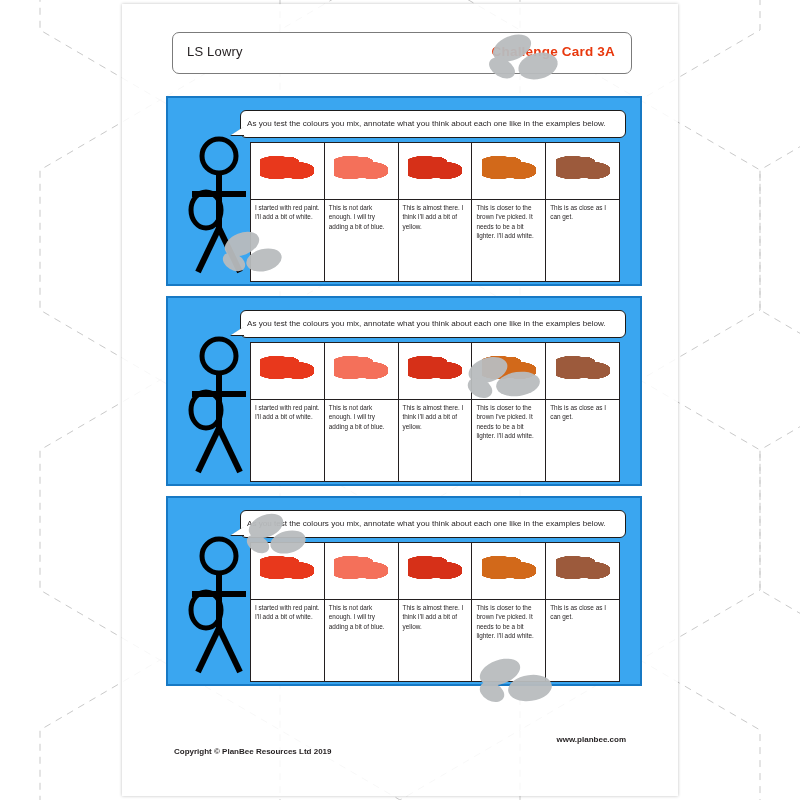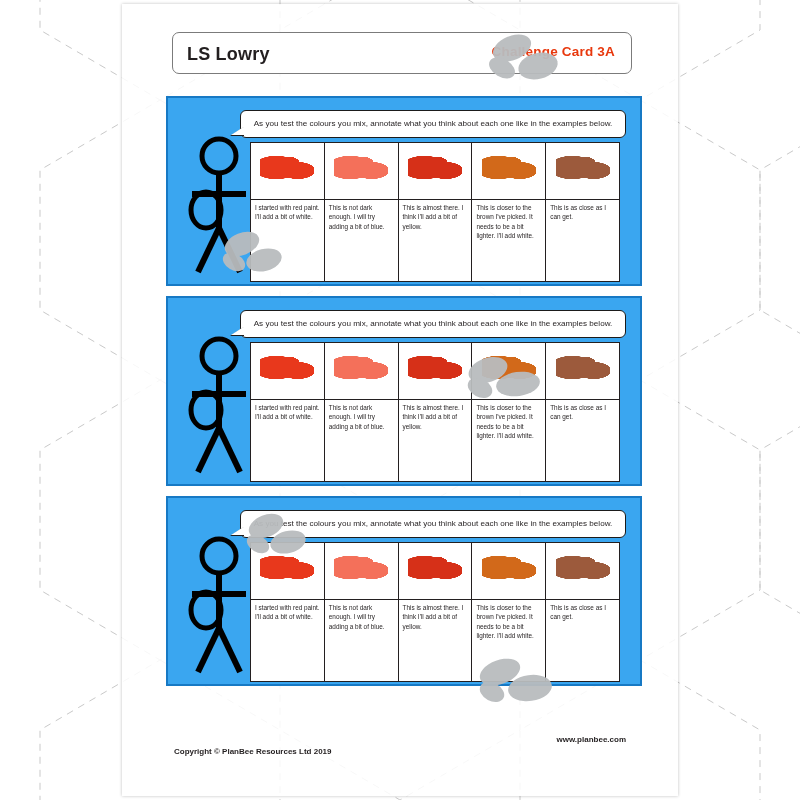"LS Lowry" #header-title { font-size: 18px -> 13px; font-weight: bold -> normal }
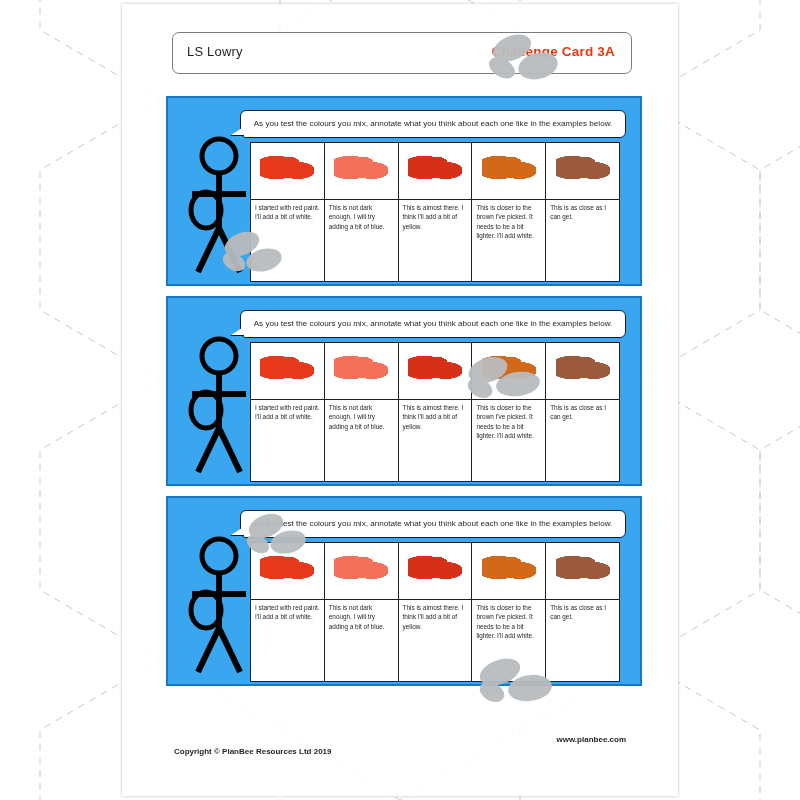"As you test the colours" .speech-bubble { justify-content: center -> flex-start }
